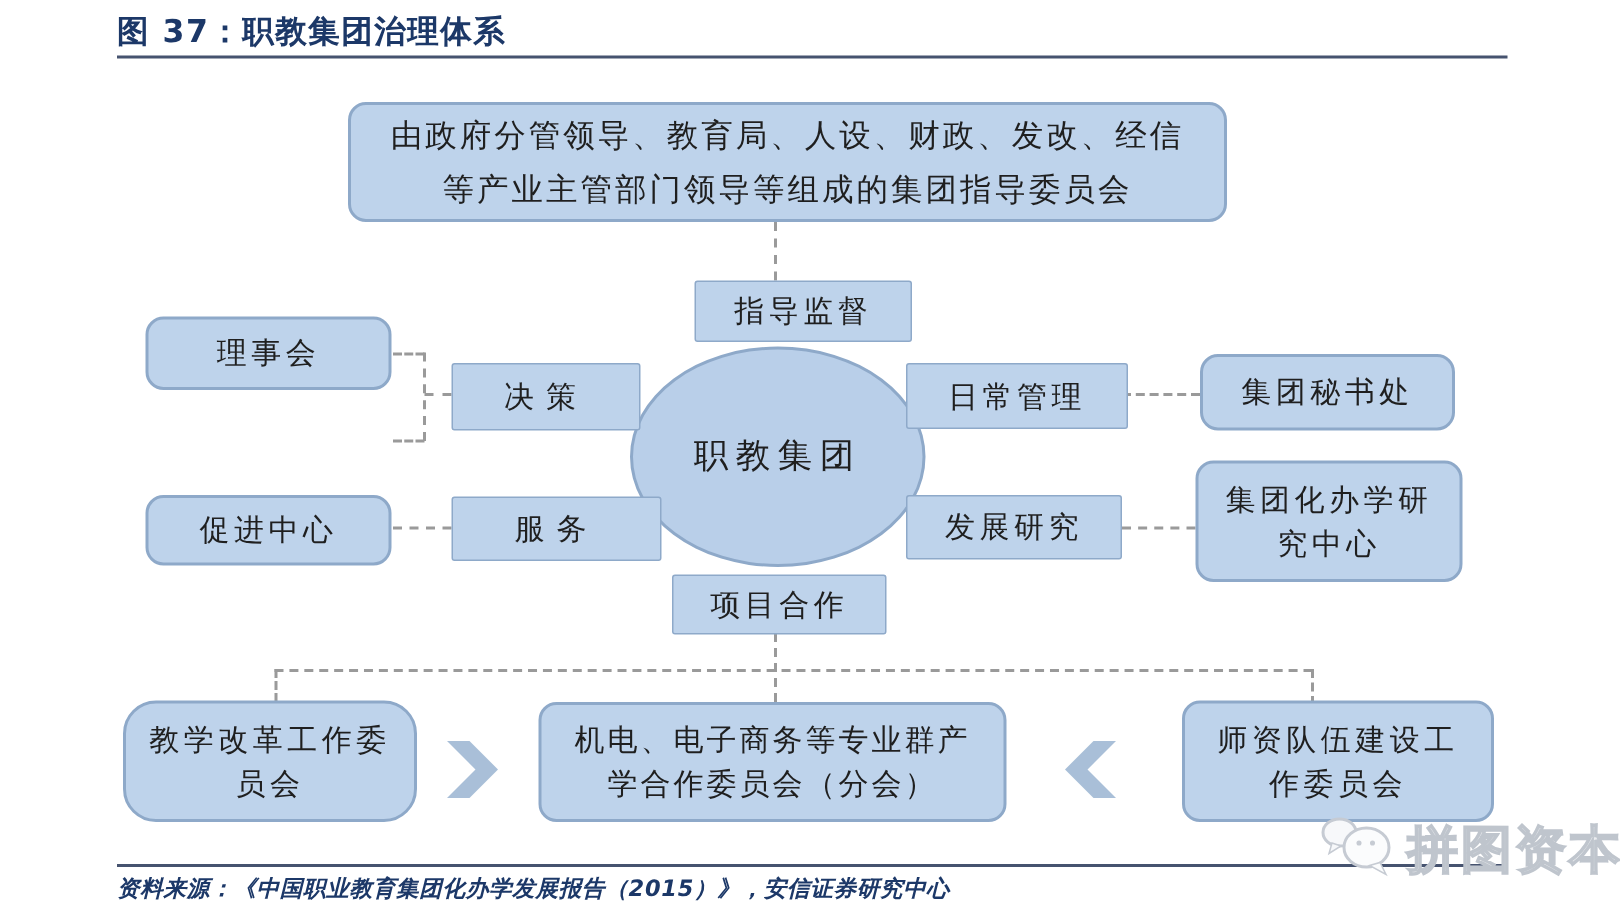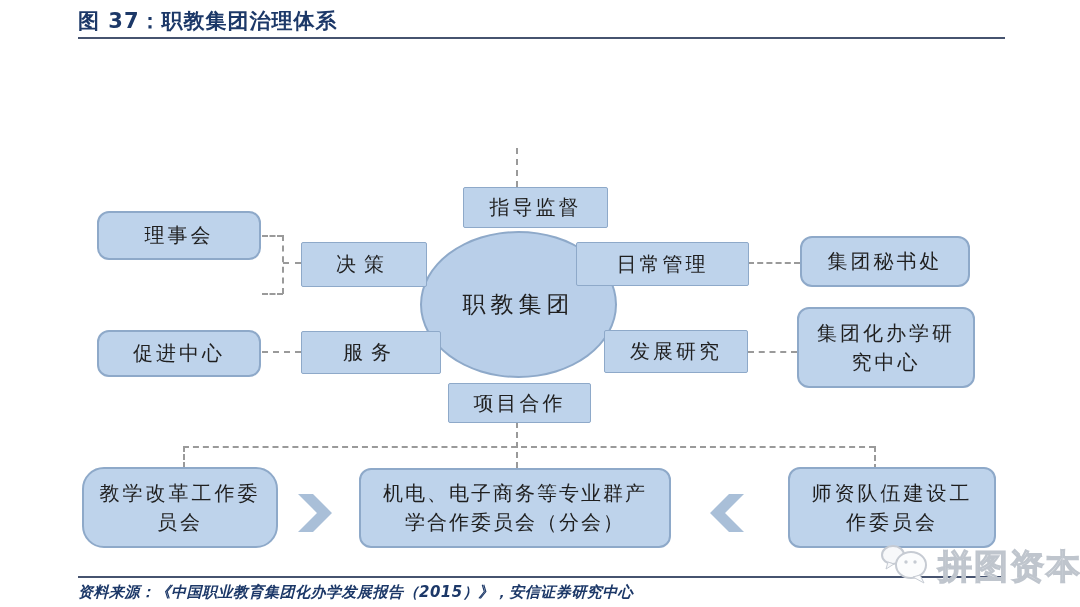"由政府分管领导、教育局、人设、财政、发改、经信等产业主管部门领导等组成的集团指导" div.node { html: none -> <div>由政府分管领导、教育局、人设、财政、发改、经信等产业主管部门领导等组成的集团指导委员会</div> }
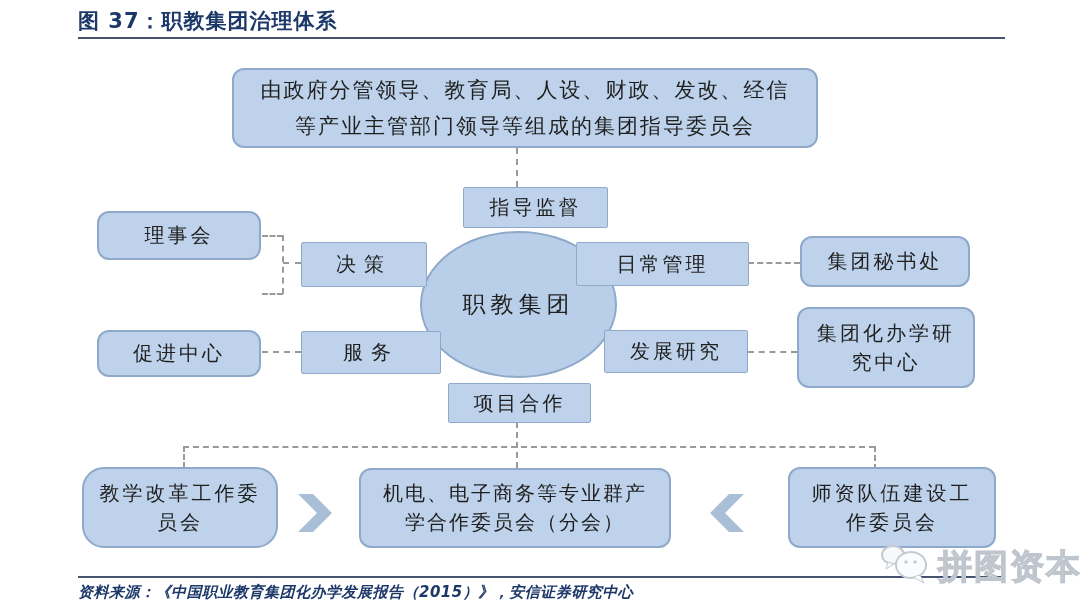"日常管理" div.node { left: 576px -> 604px; width: 173px -> 148px }
